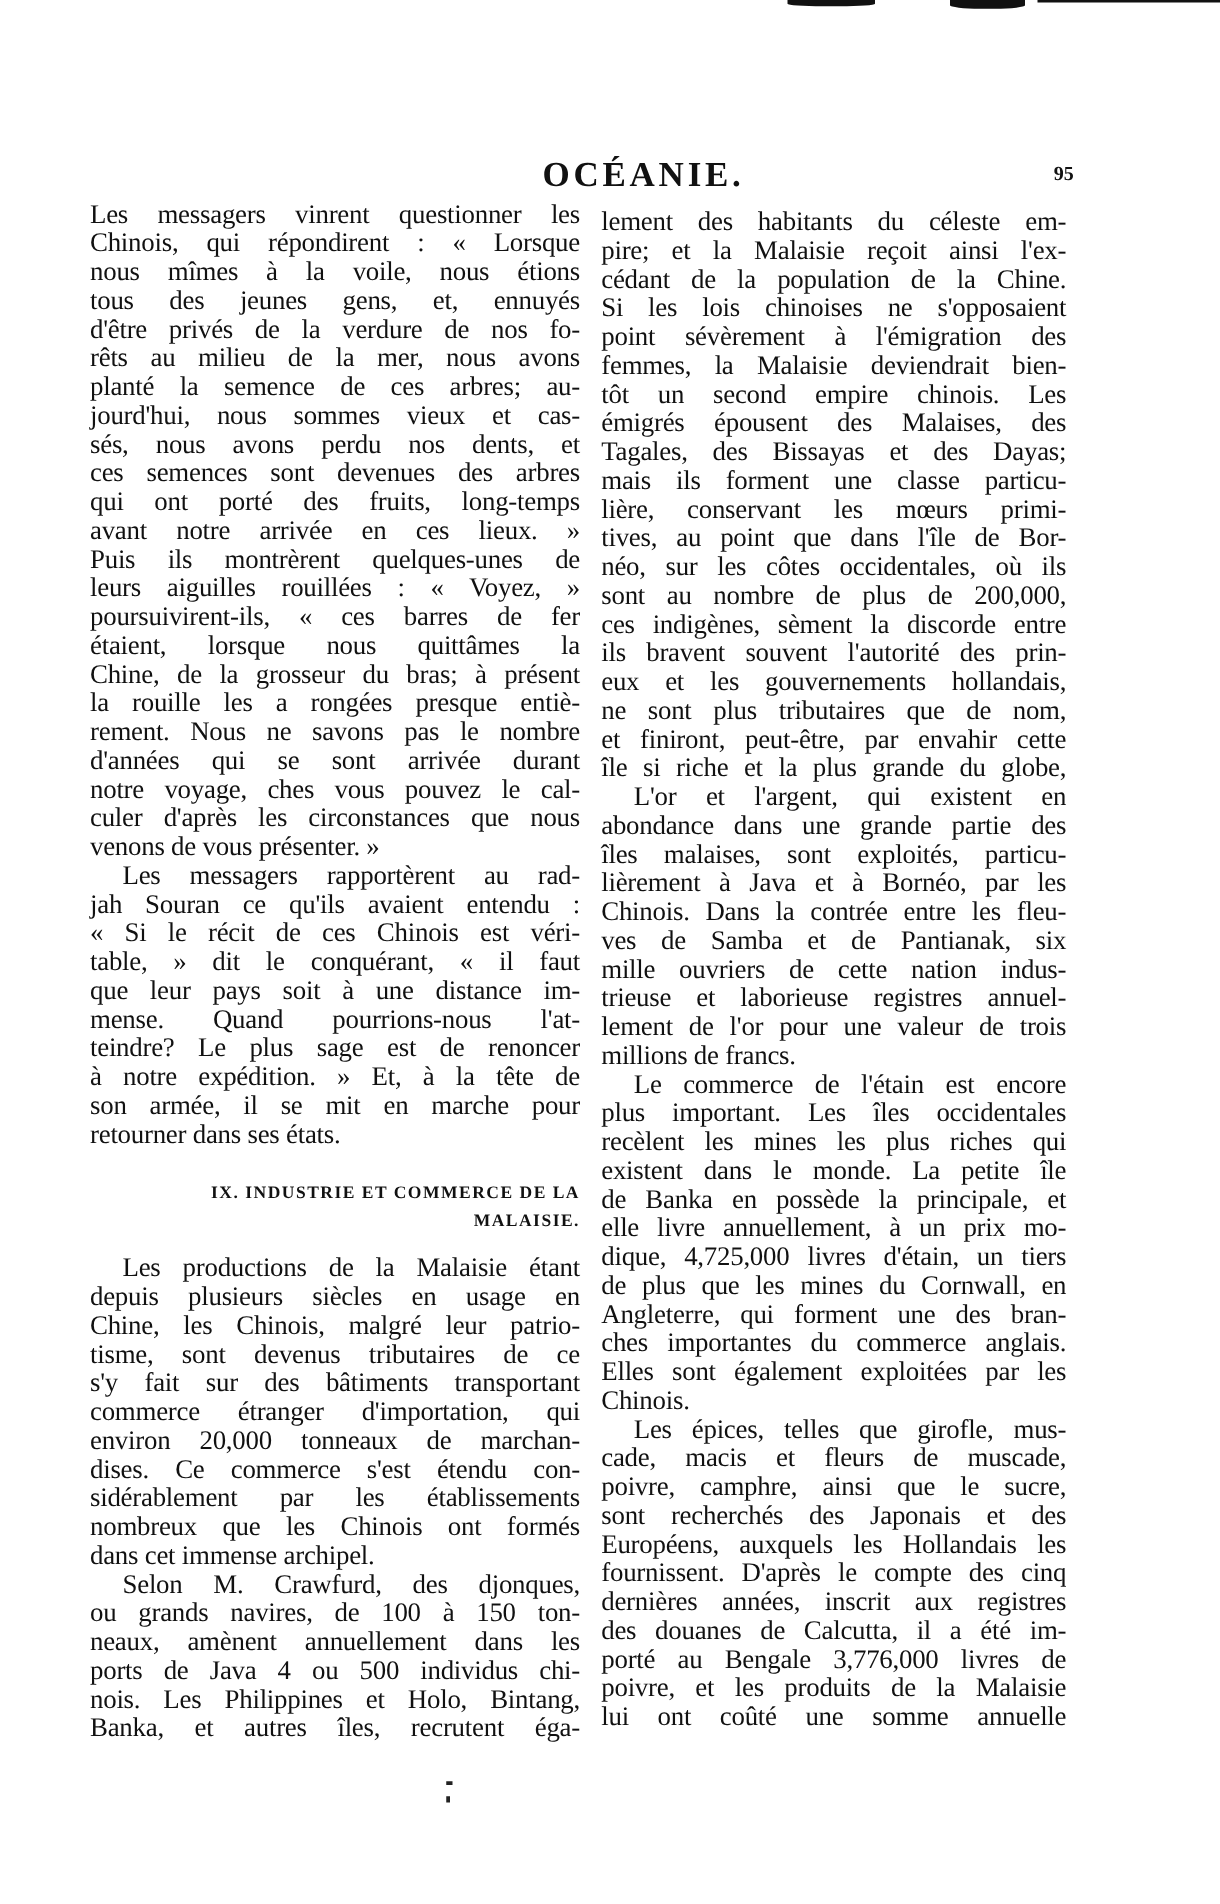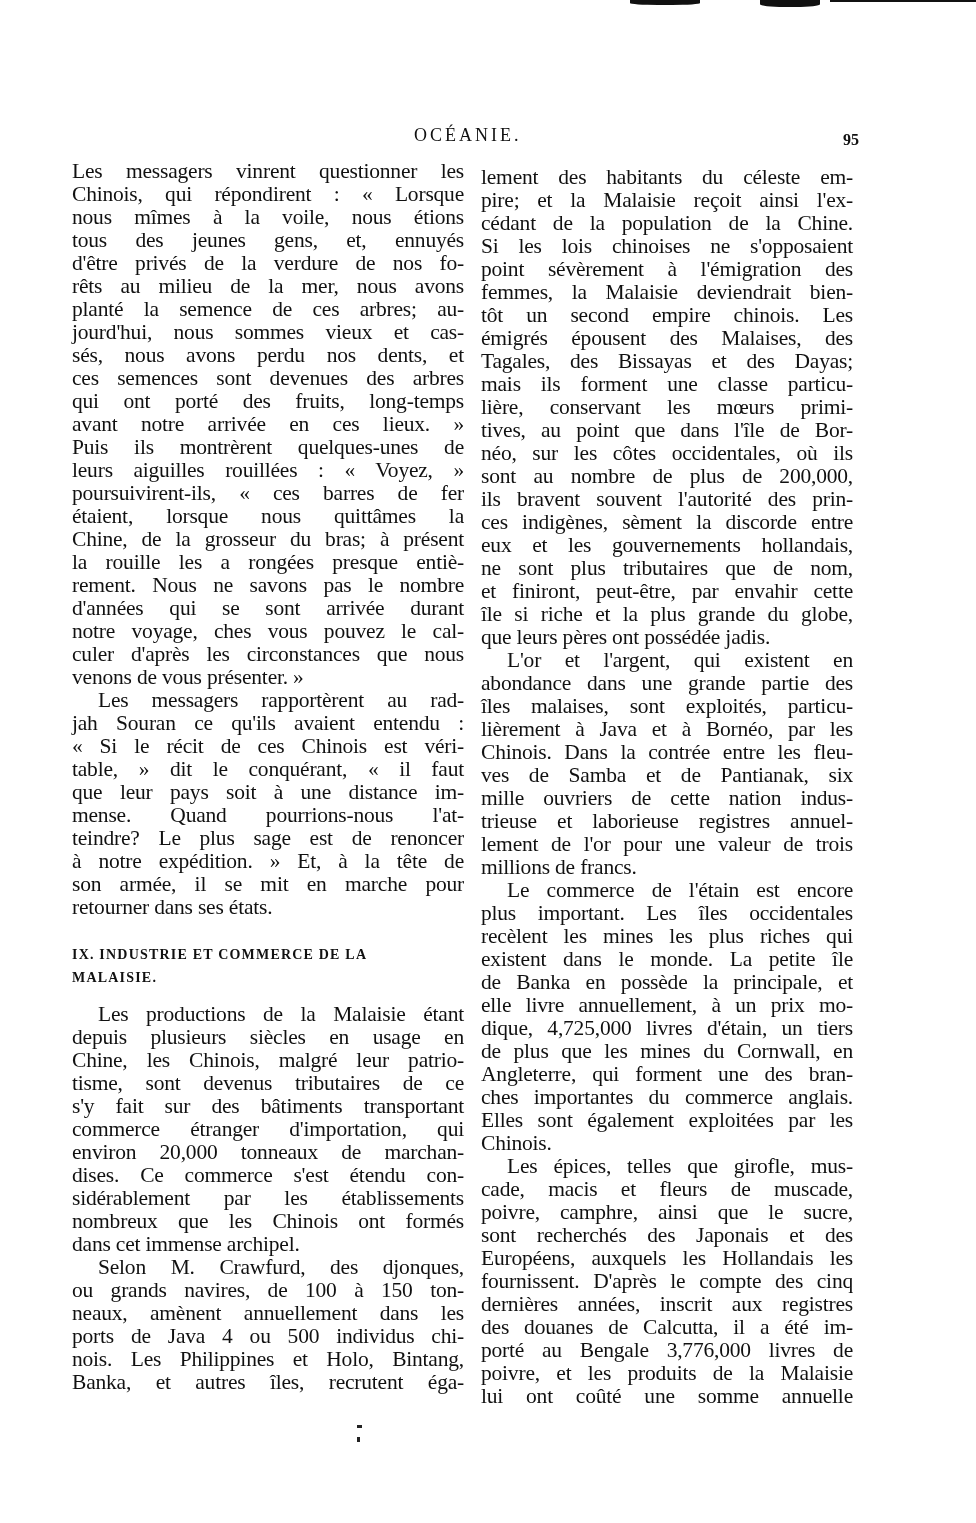"OCÉANIE." .running-title { font-size: 18px -> 28px; font-weight: normal -> bold; left: 414px -> 434px }
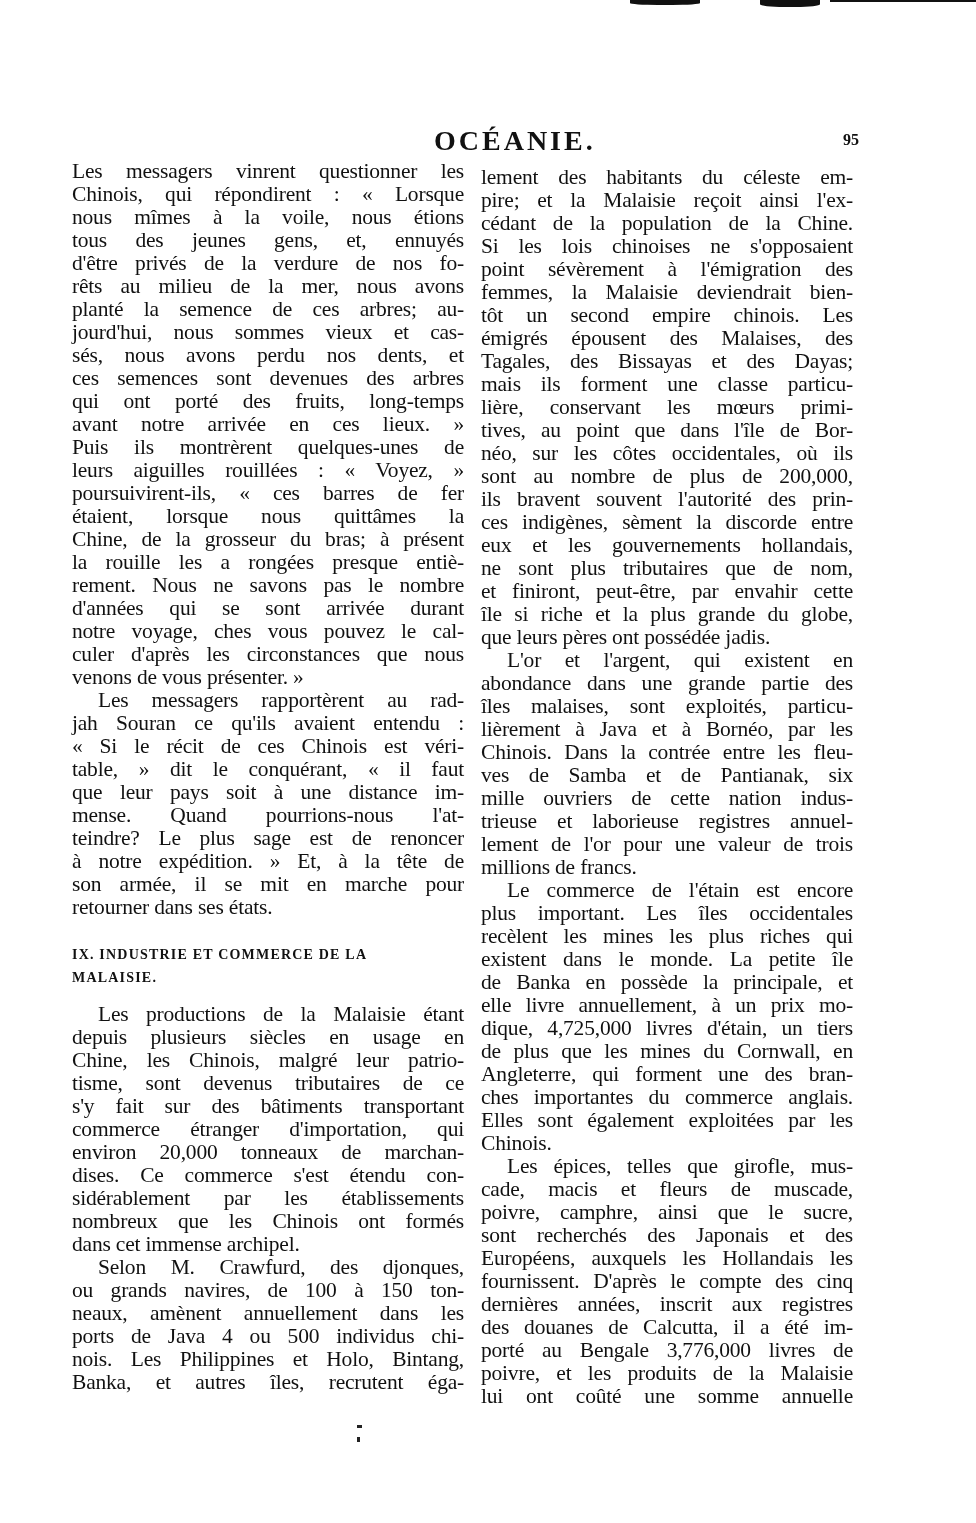"ils bravent souvent l'autorité des" span.line { order: before "ces indigènes, sèment la discorde" -> after "ces indigènes, sèment la discorde" }
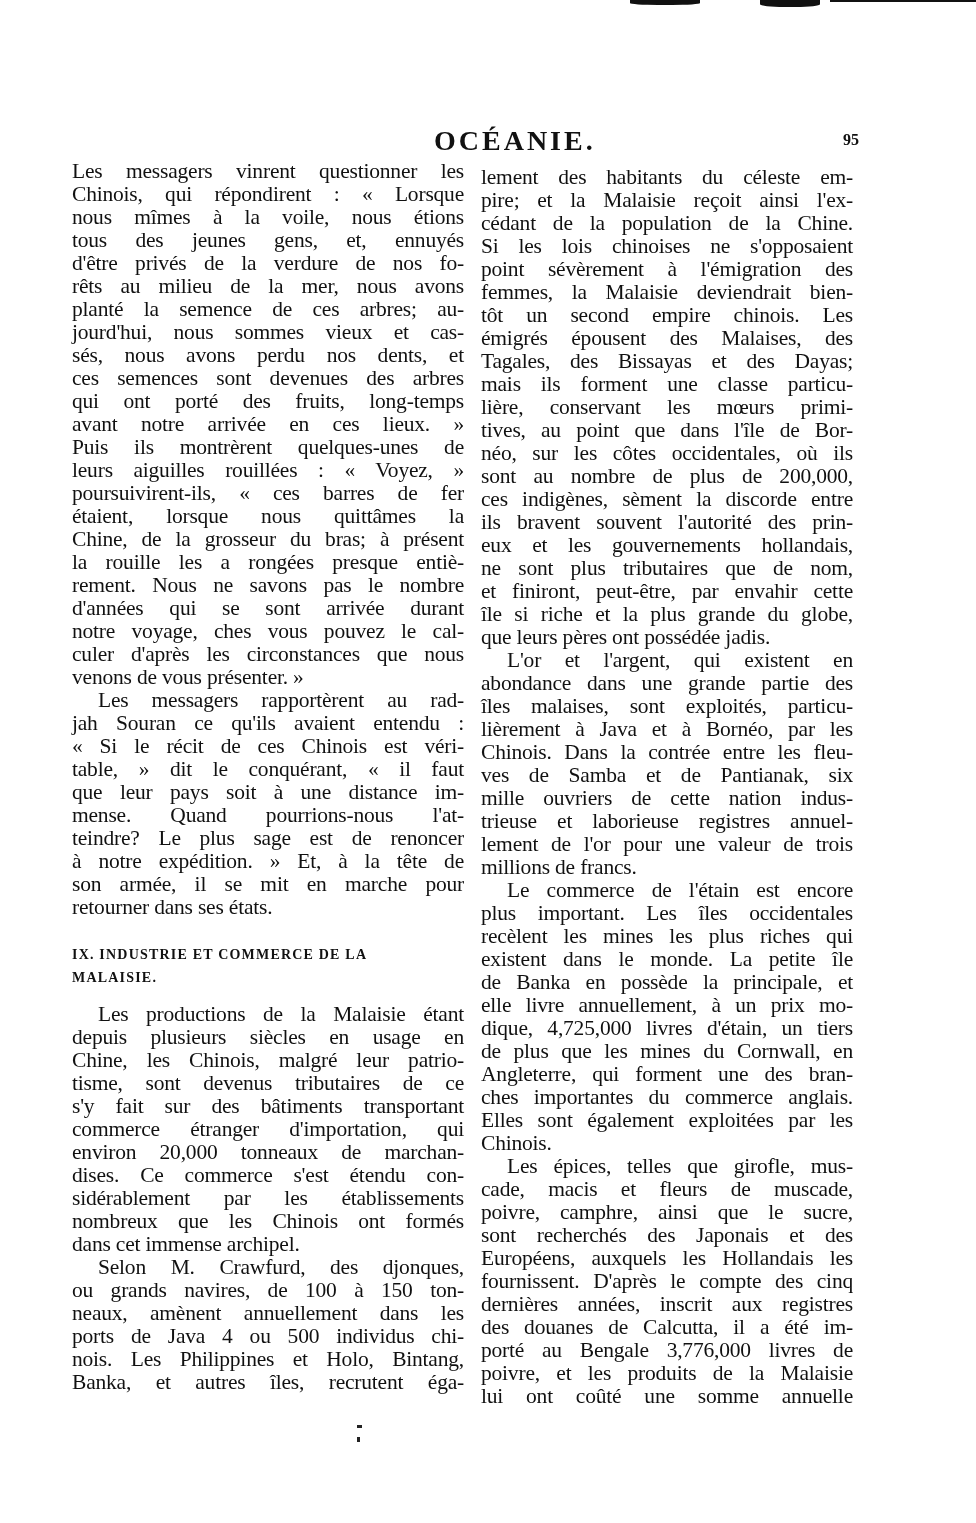"que leurs pères ont possédée" span.line { html: <span>que leurs pères ont possédée jadis.</span> -> none }
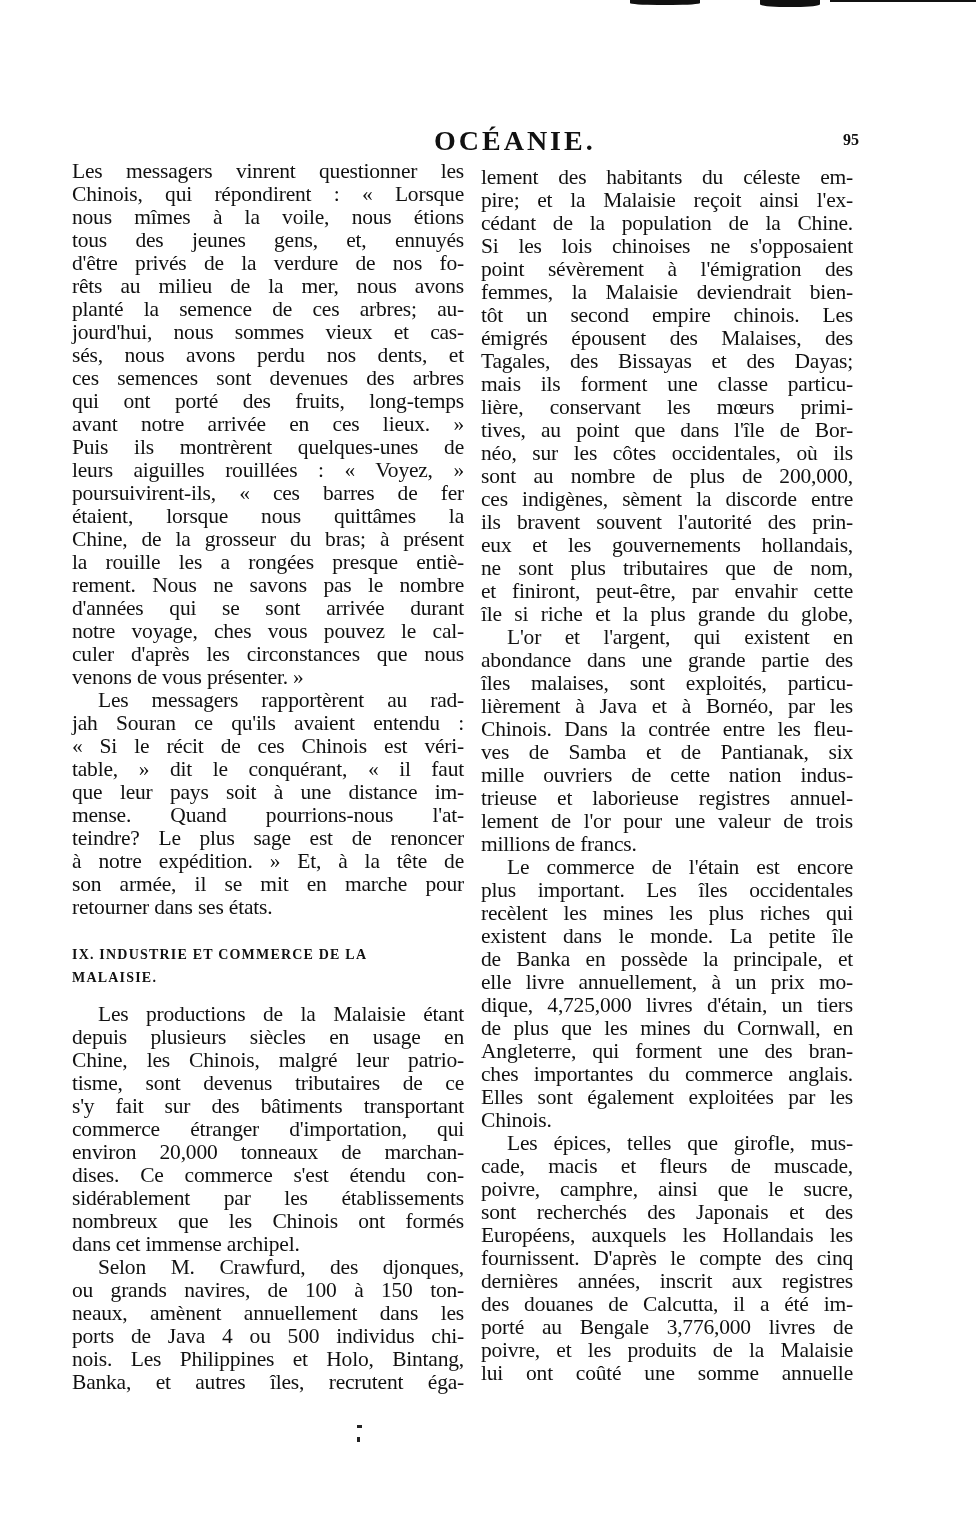"IX. INDUSTRIE ET COMMERCE DE" .section-heading { text-align: left -> right }
